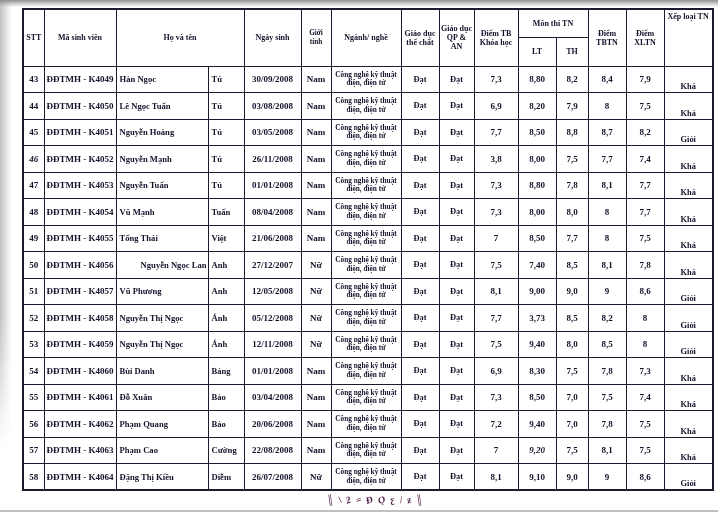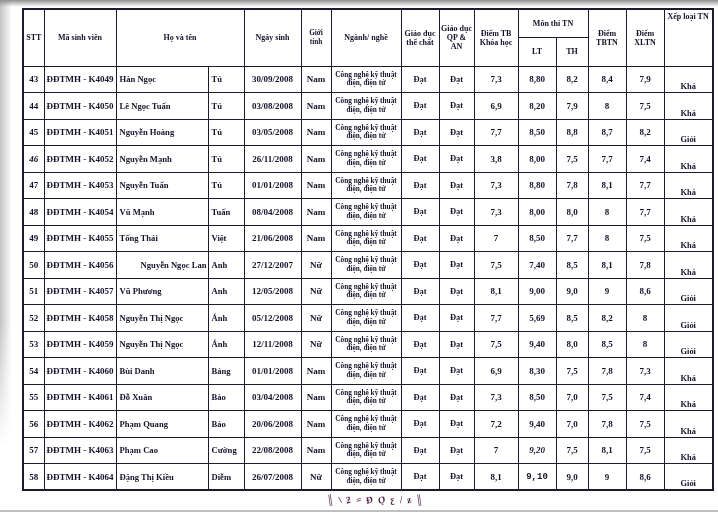"5,69" td { text: 5,69 -> 3,73 }
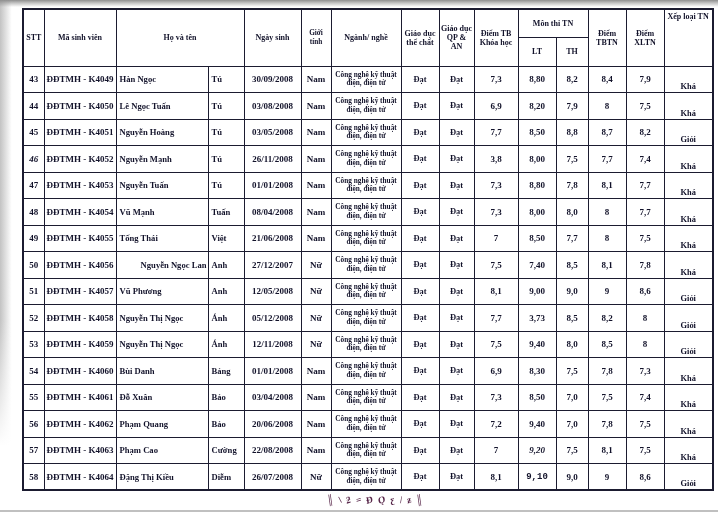"9,10" td { font-family: Liberation Mono, monospace -> none }
